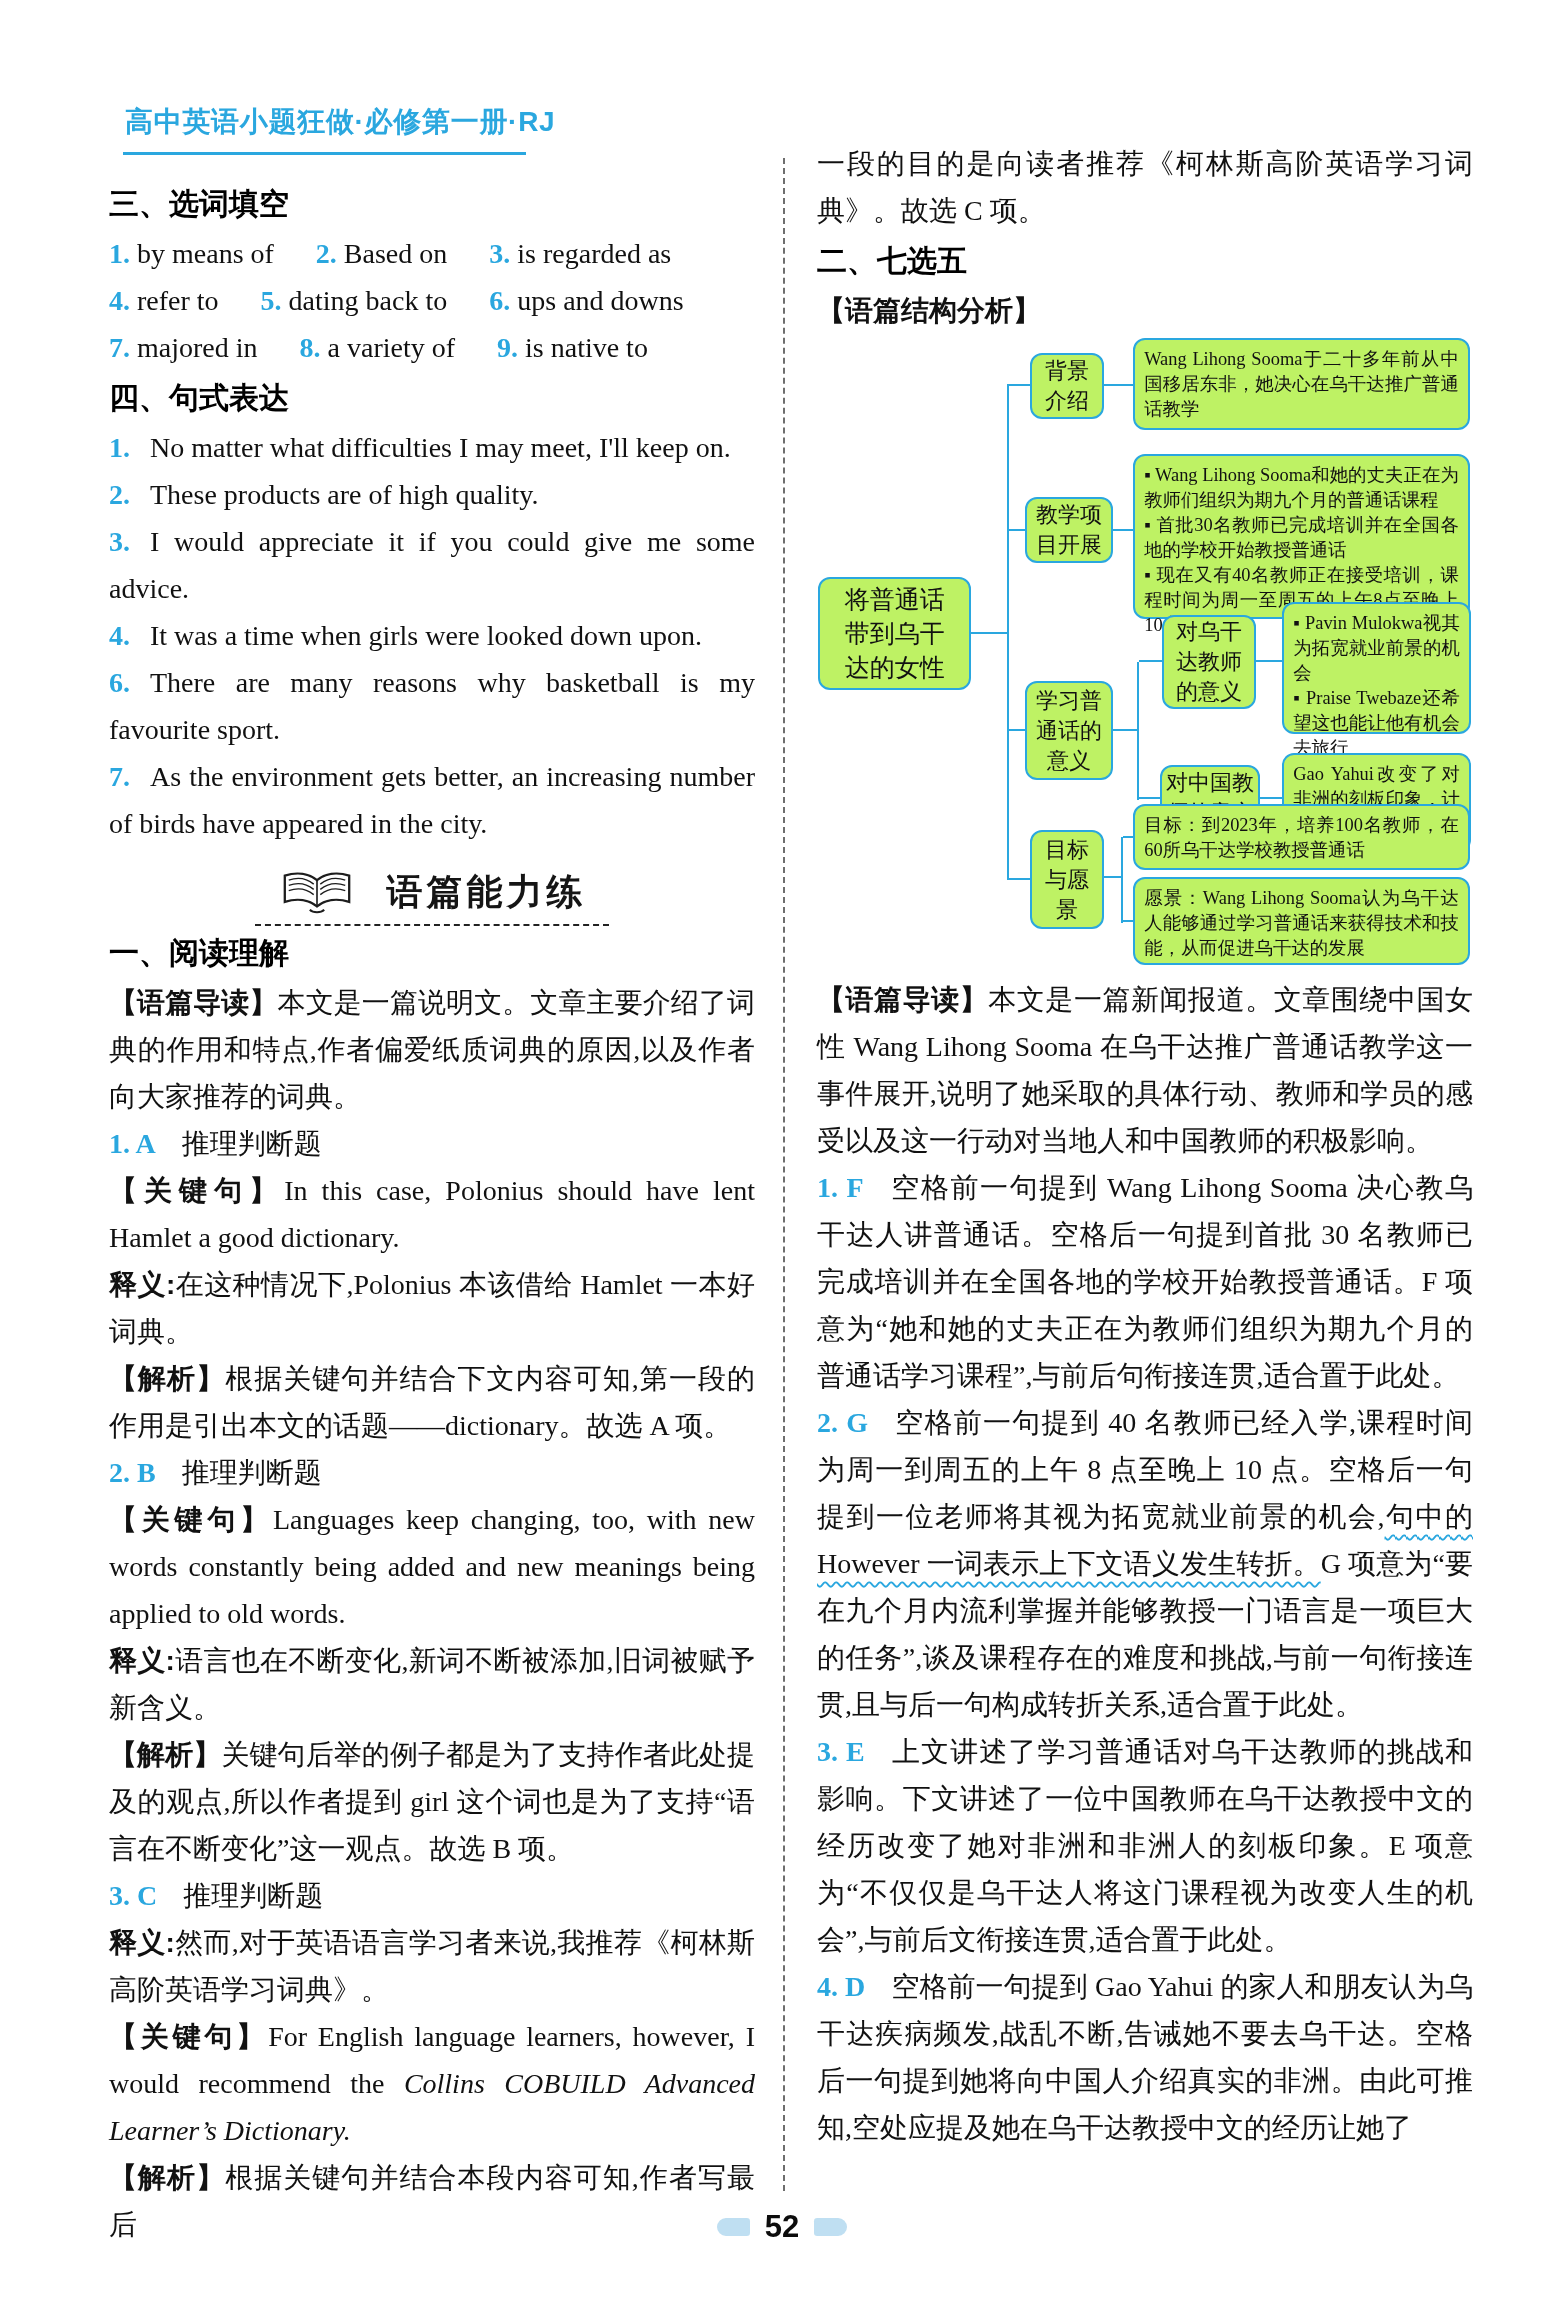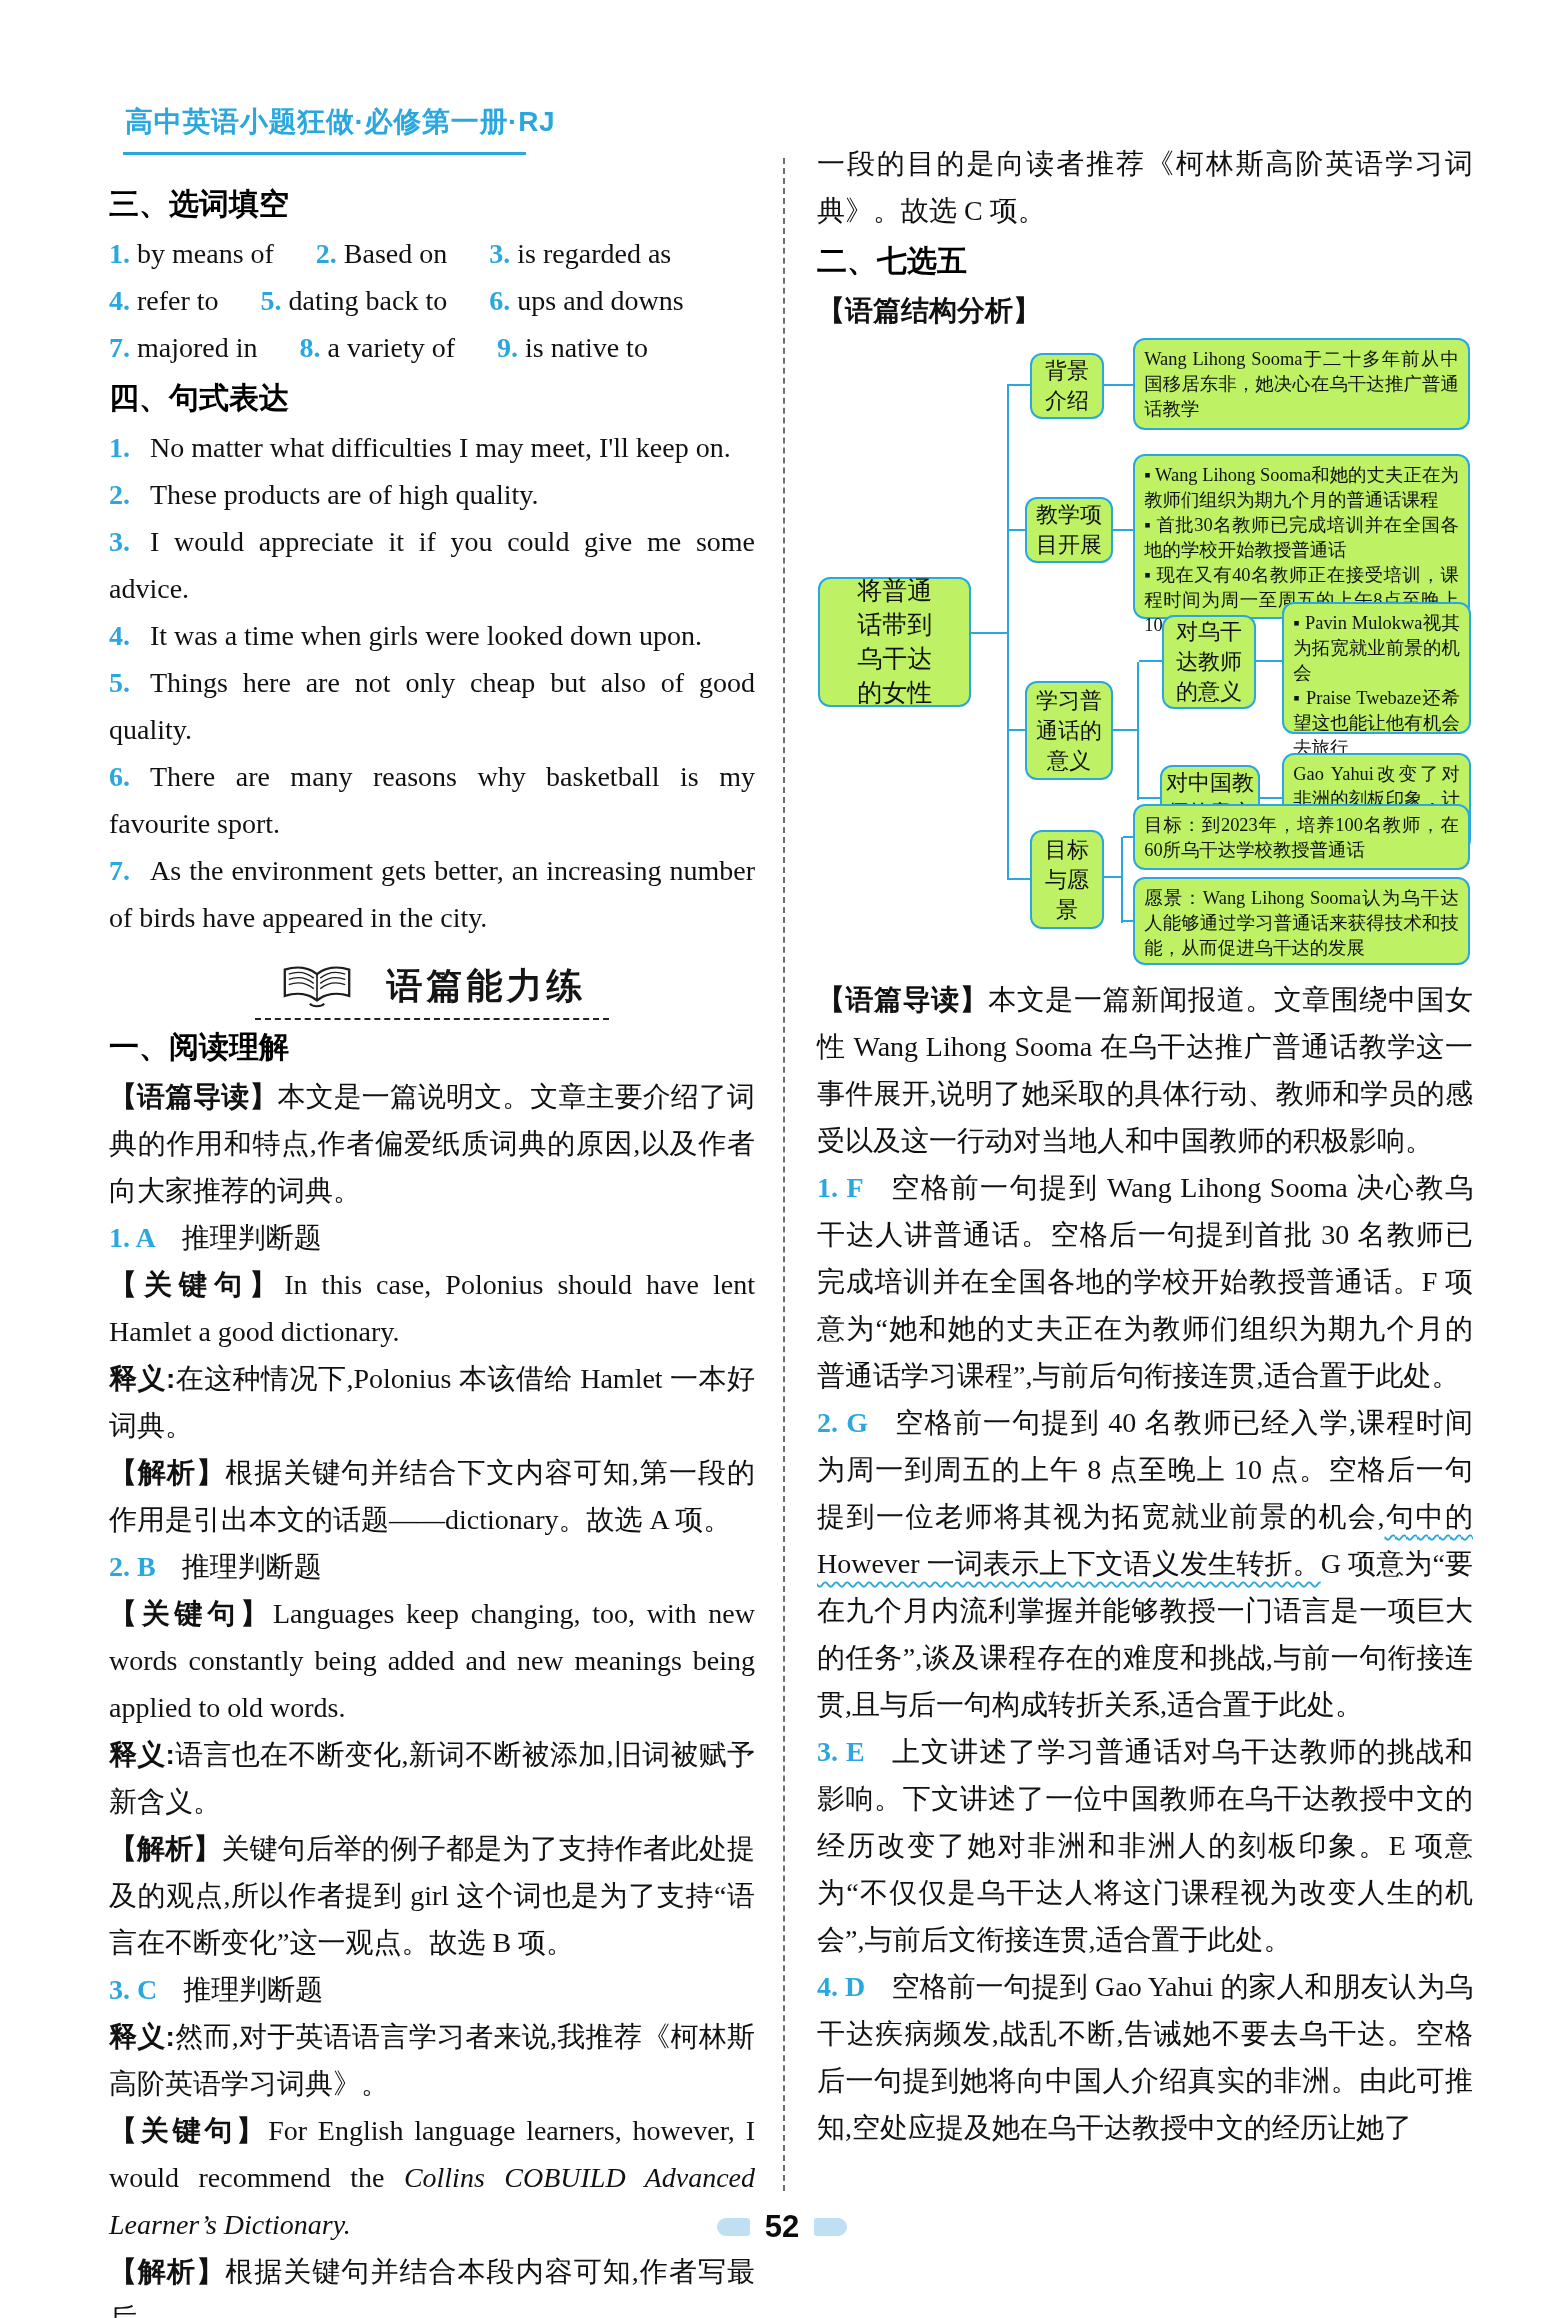"将普通话带到乌干达的女性" .fc-root { height: 130px -> 113px; padding: 0 35px -> 0 23px }
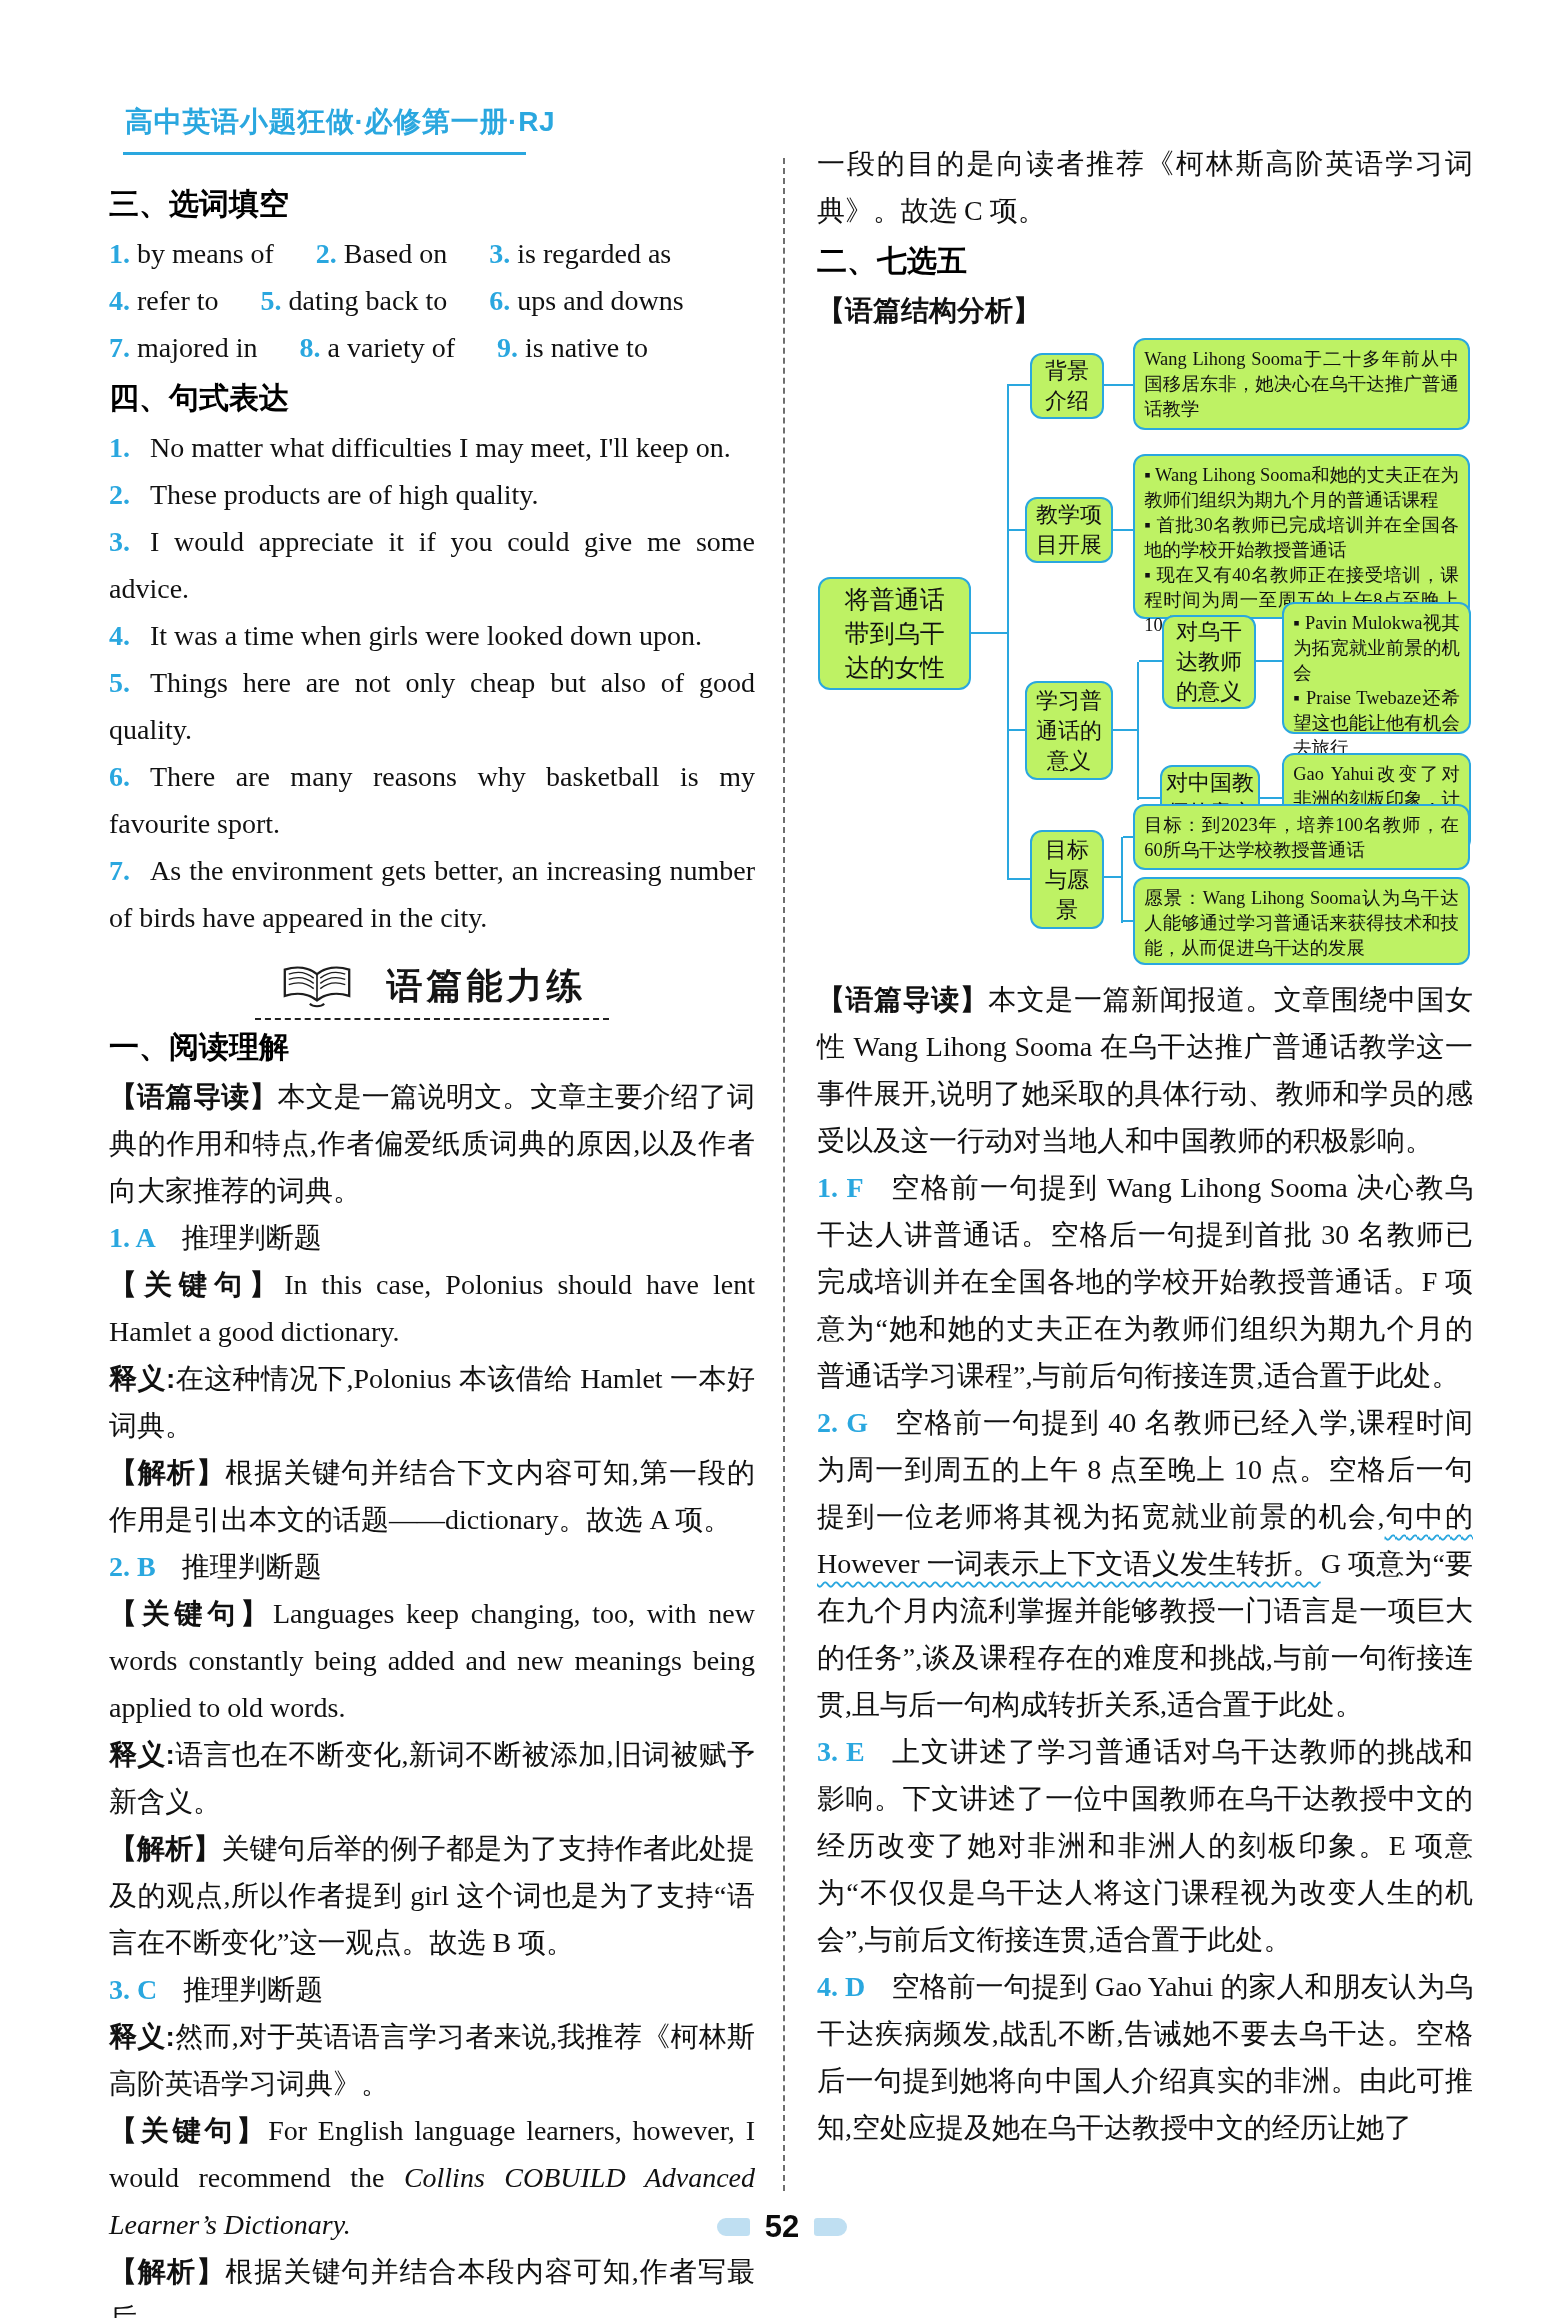"5. Things here are not" div.para { html: <div><span>5.</span><span>Things here are not only cheap but also of good quality.</span></div> -> none }
